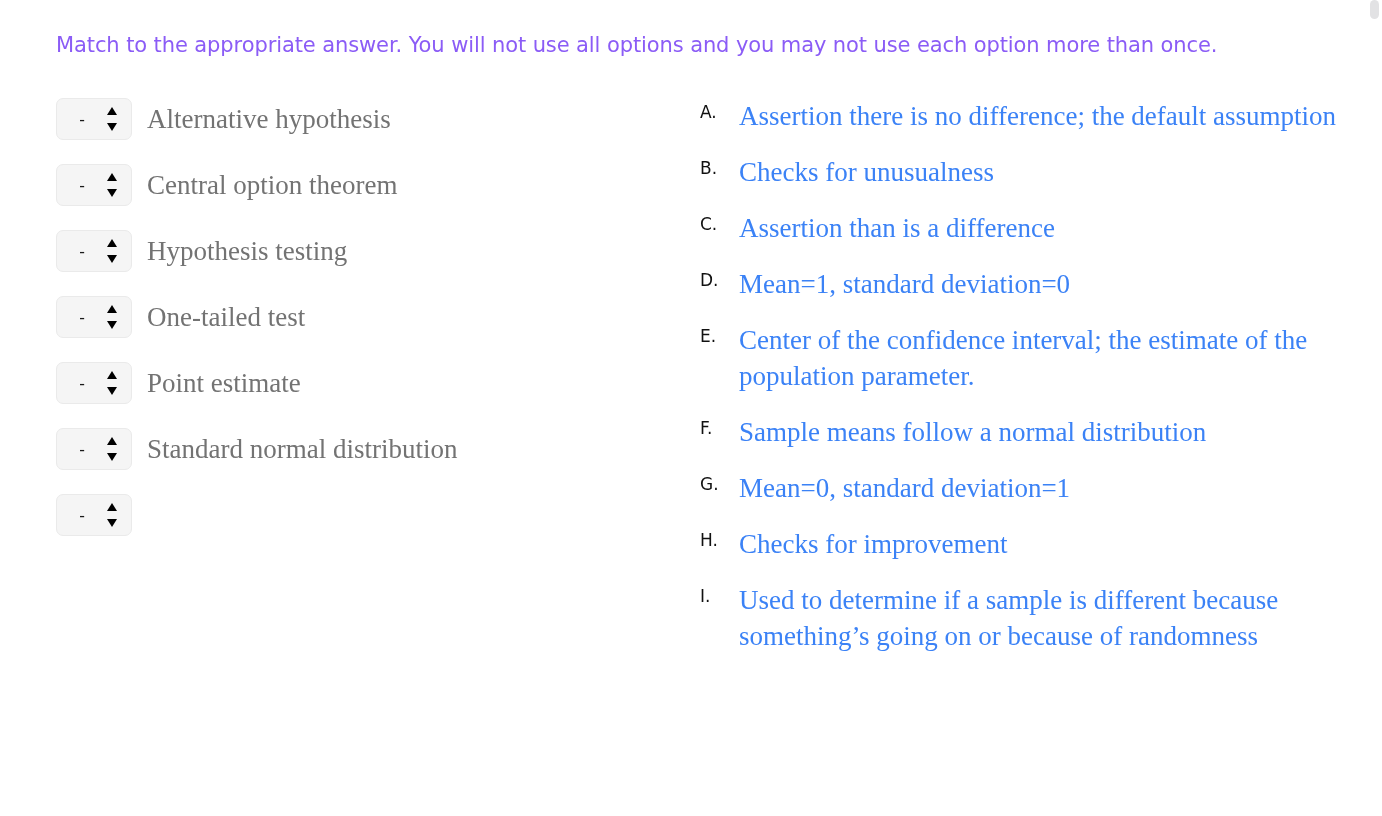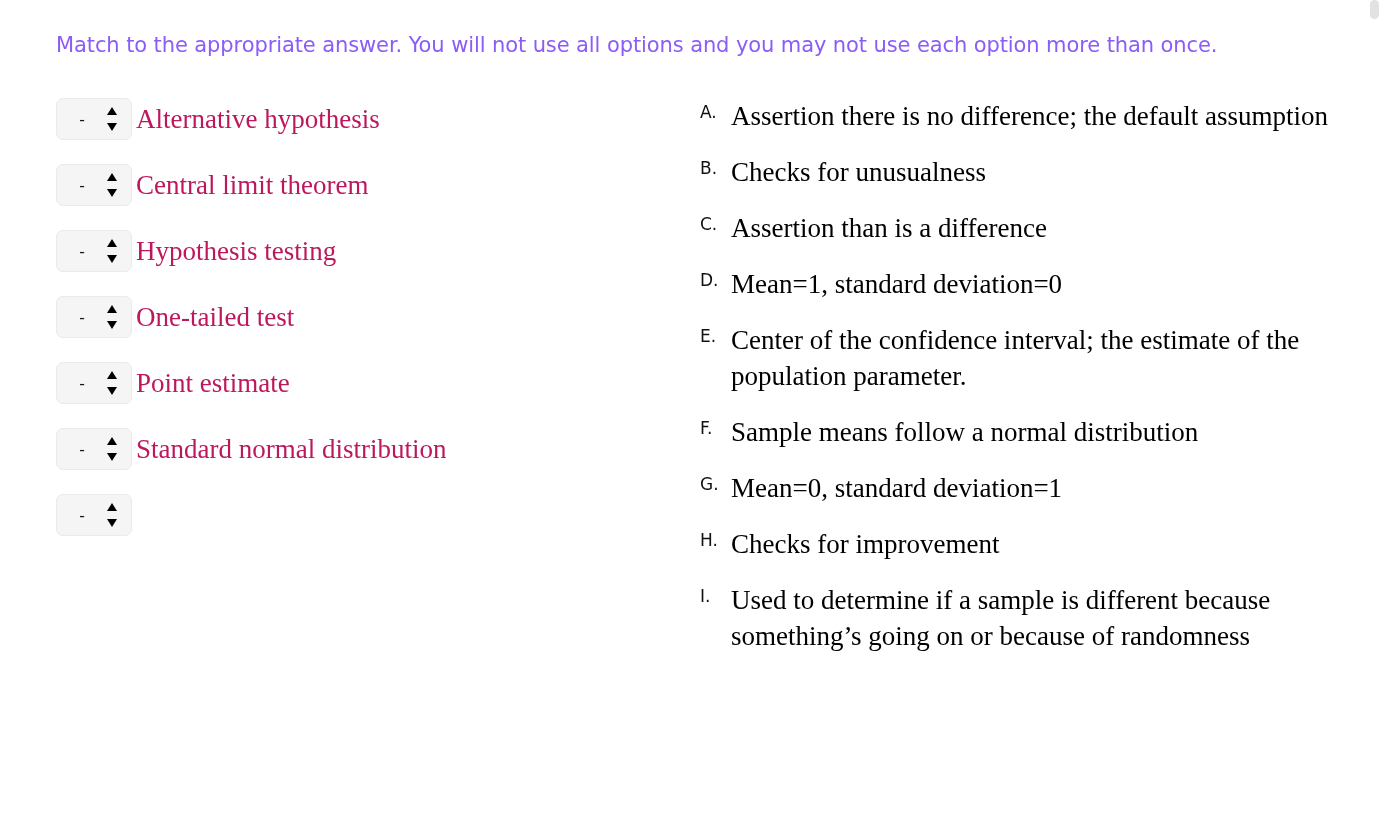"Alternative hypothesis" .match-label { color: #be185d -> #737373; margin-left: 4px -> 15px }
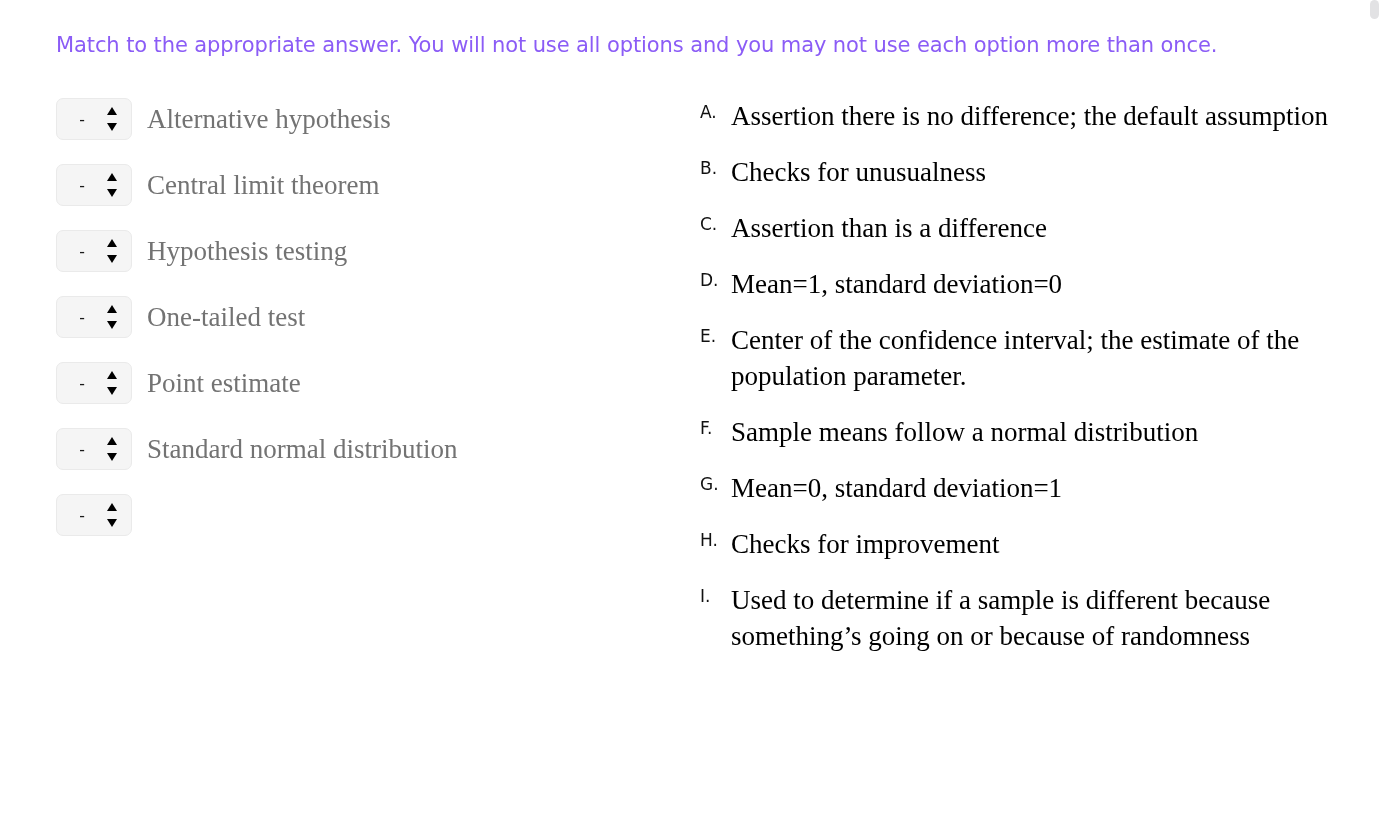"Assertion there is no difference;" .option-text { color: #000000 -> #3b82f6; margin-left: none -> 8px }
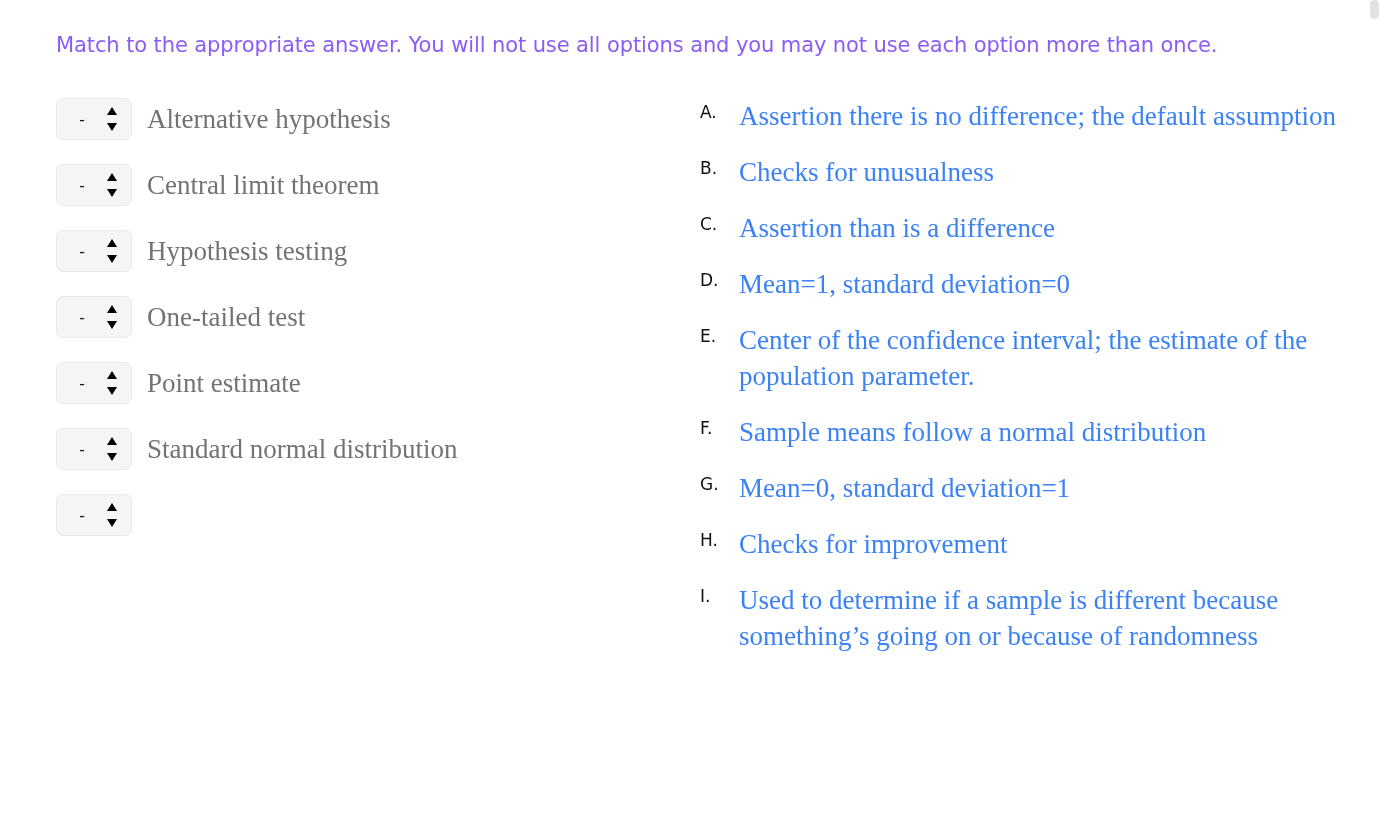"Central limit theorem" div.match-label { text: limit -> option }
